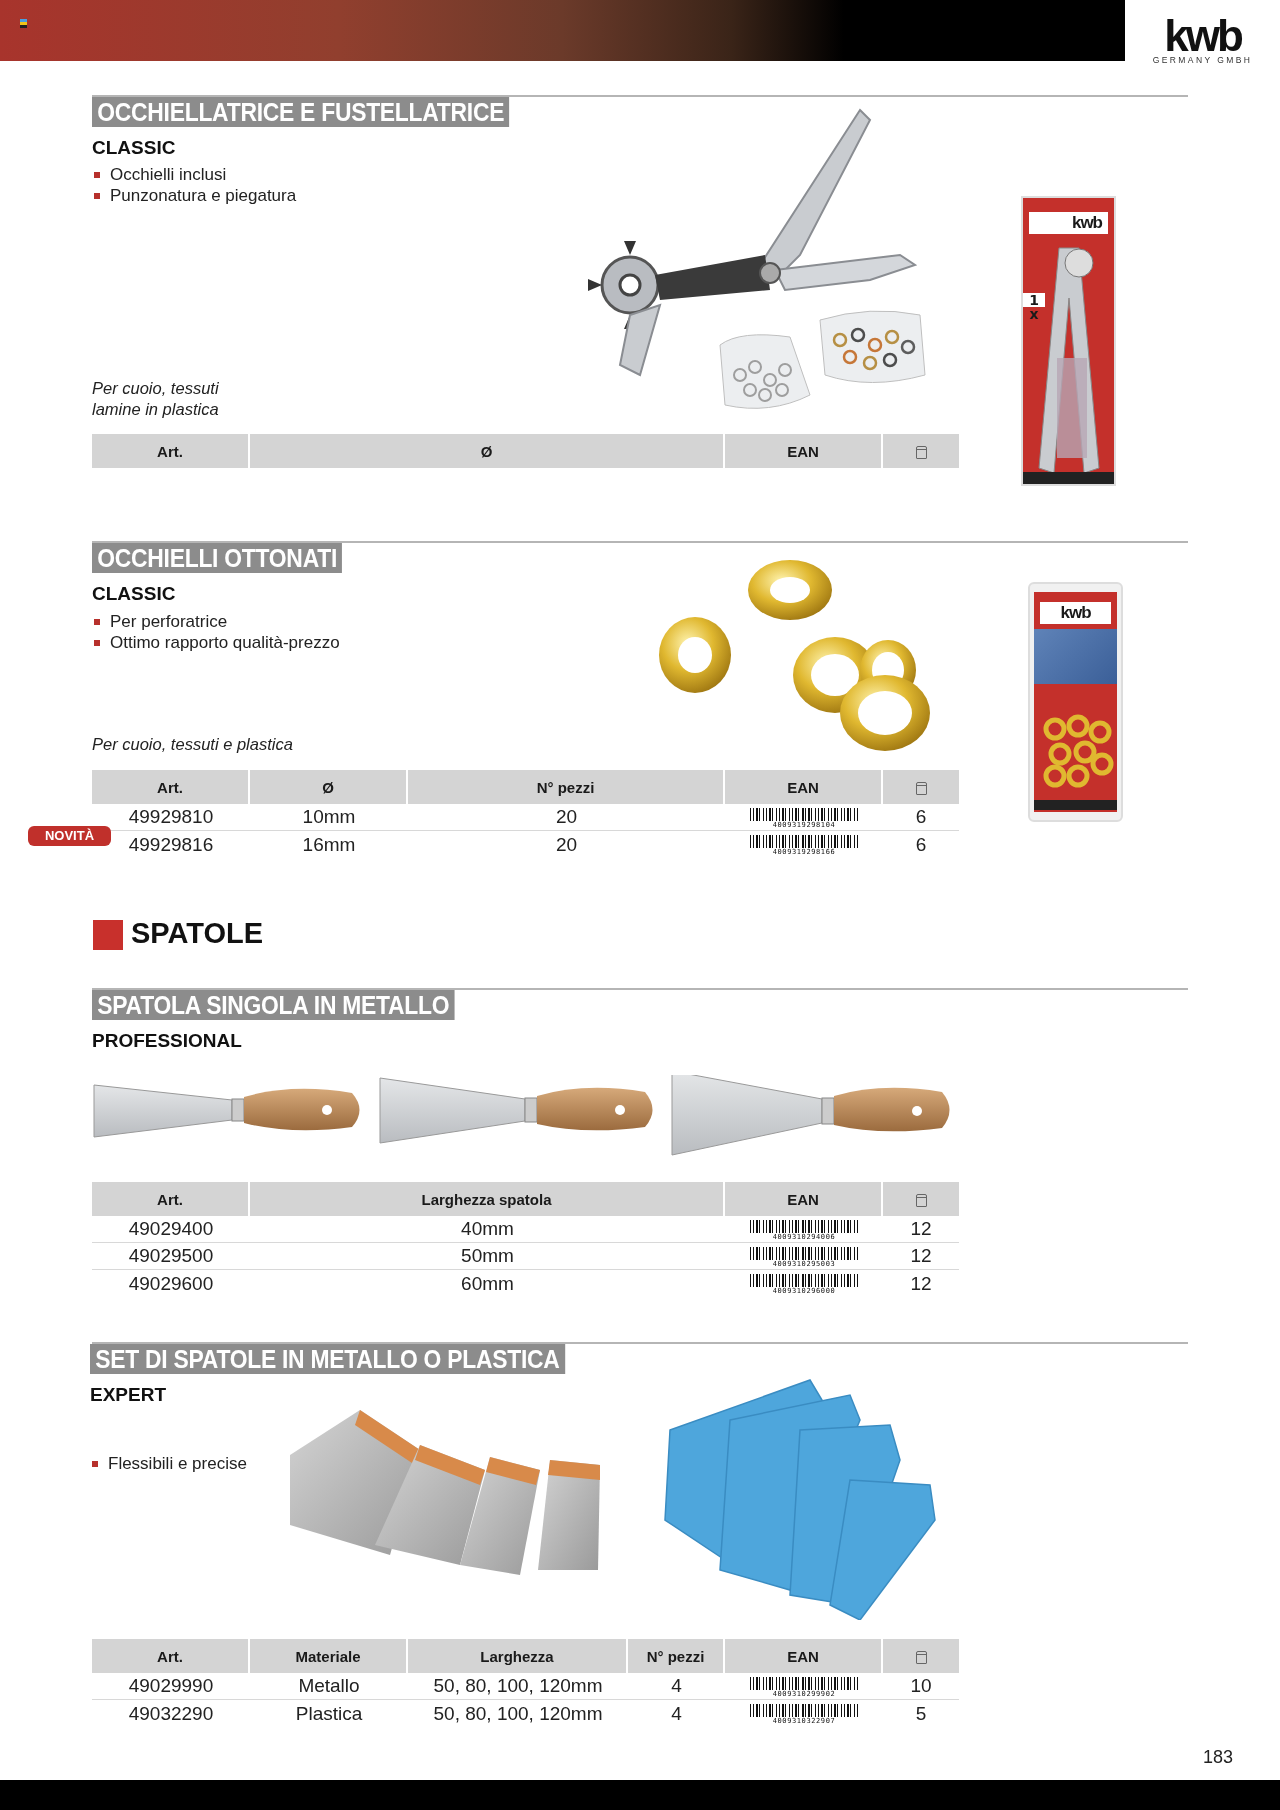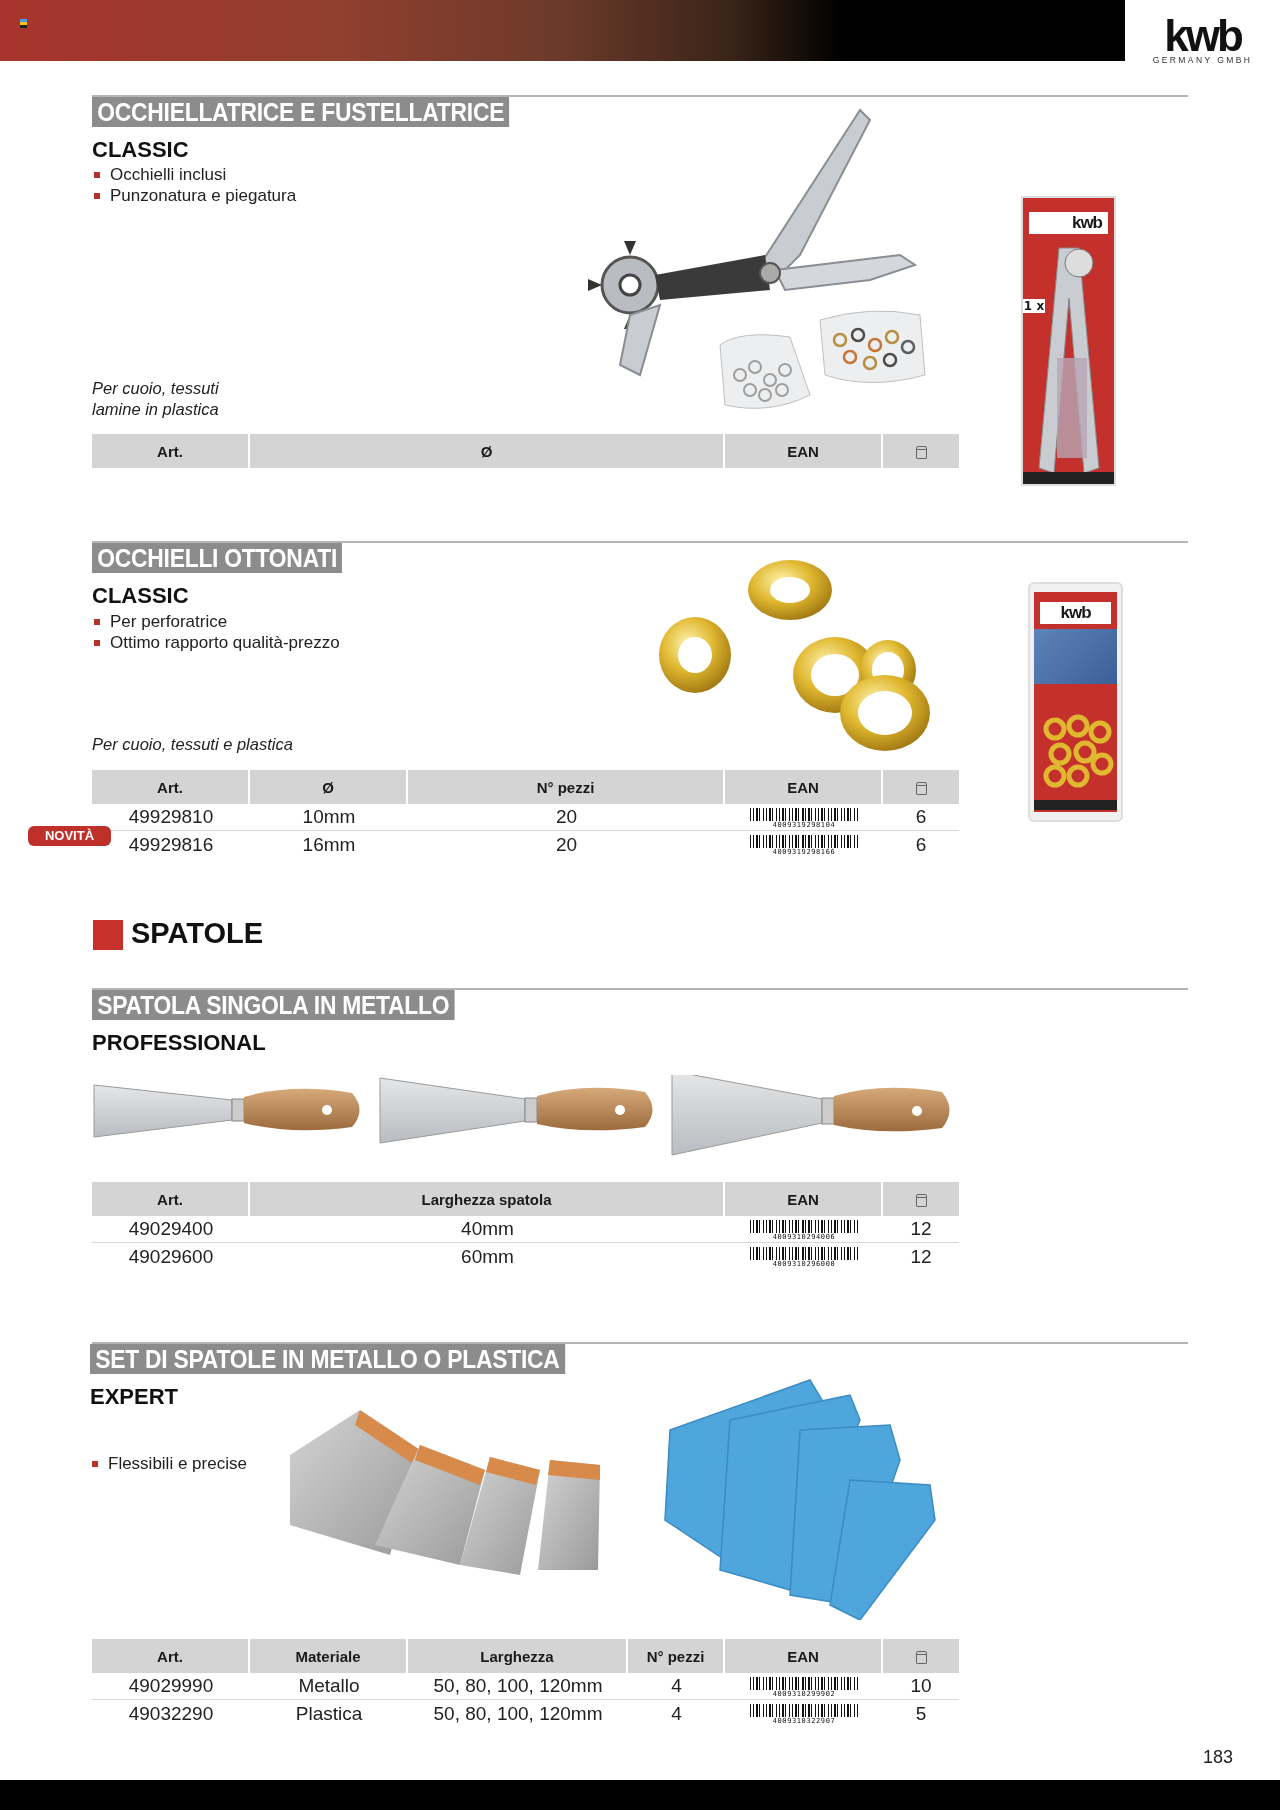"CLASSIC" .line-name { font-size: 22px -> 19px }
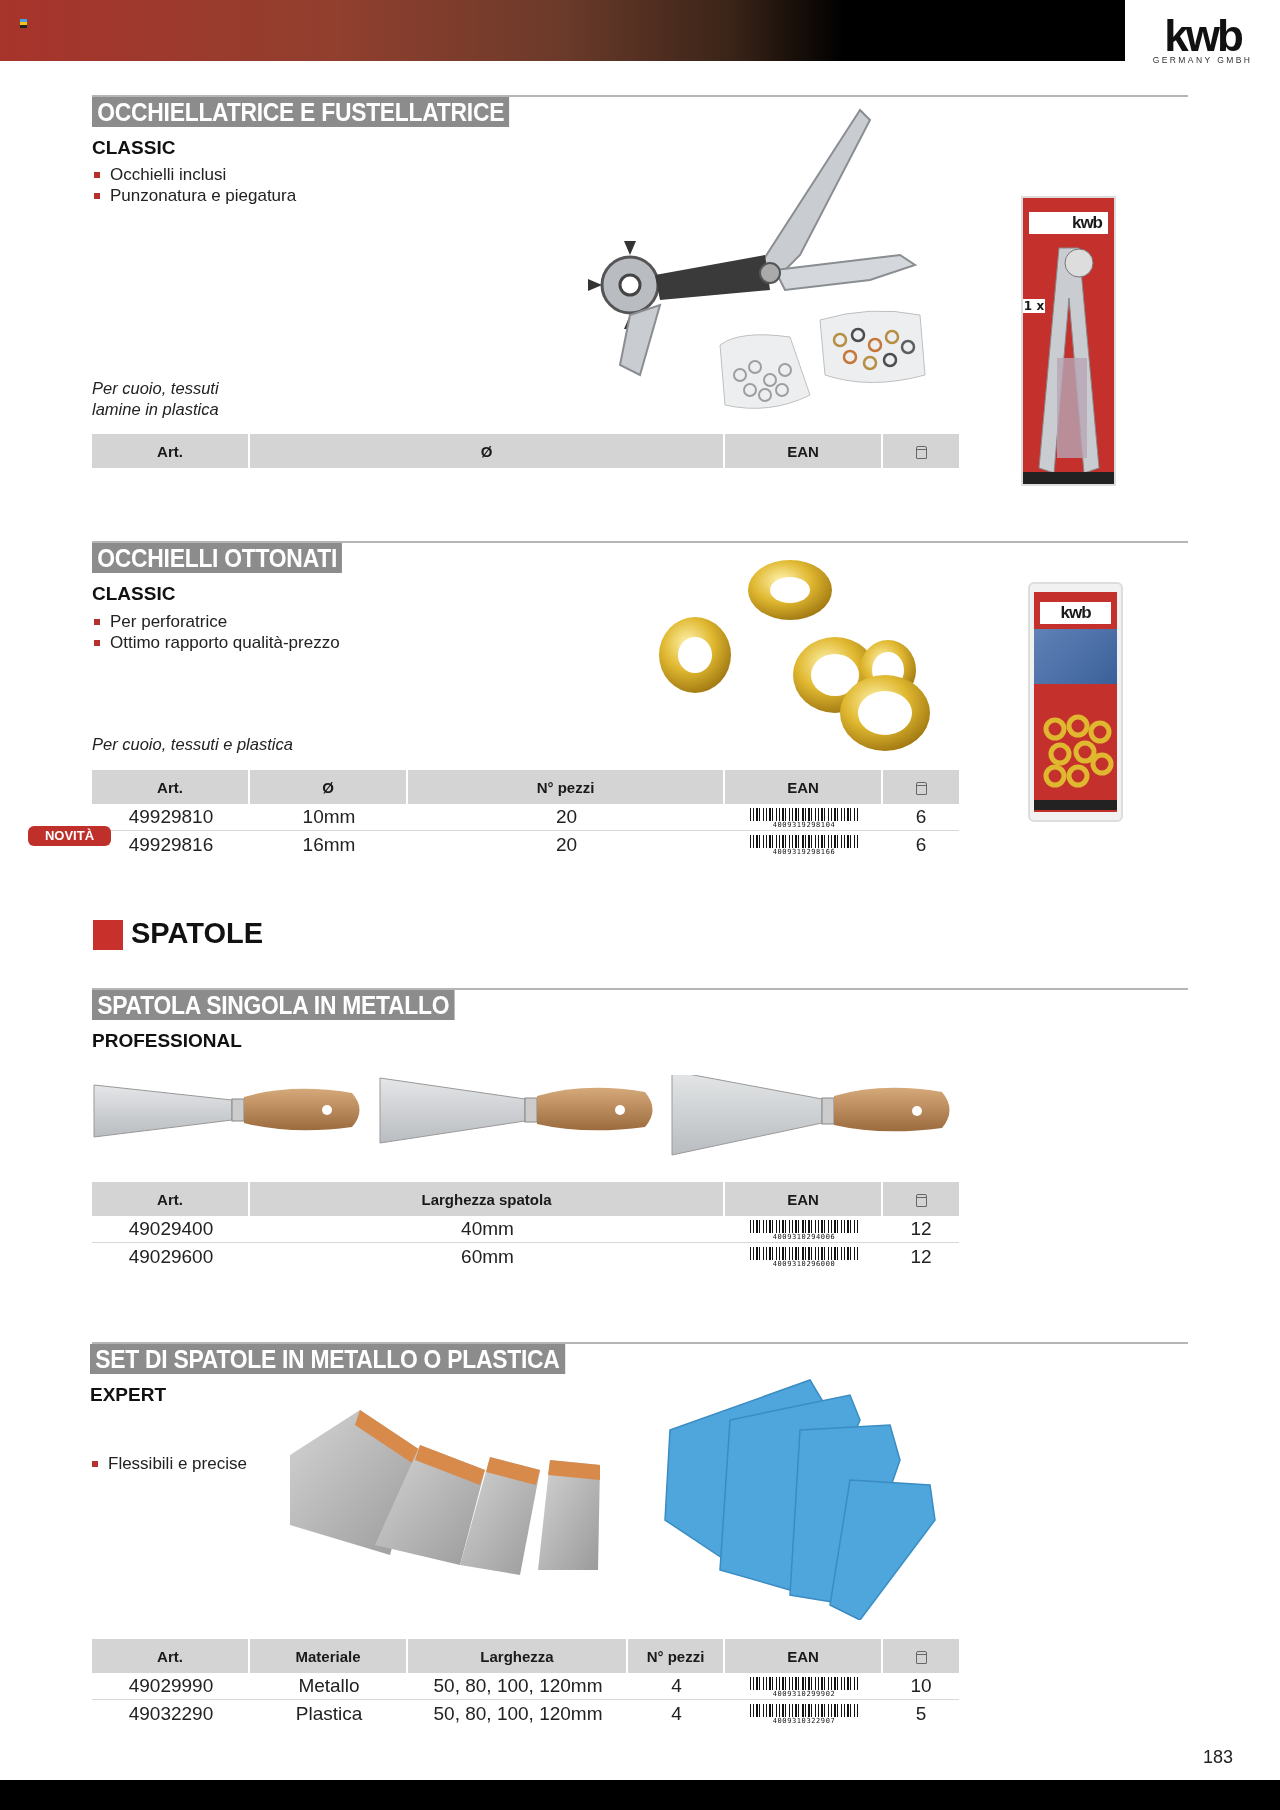"1 x" div { font-size: 12px -> 14px; margin-top: 6px -> none }
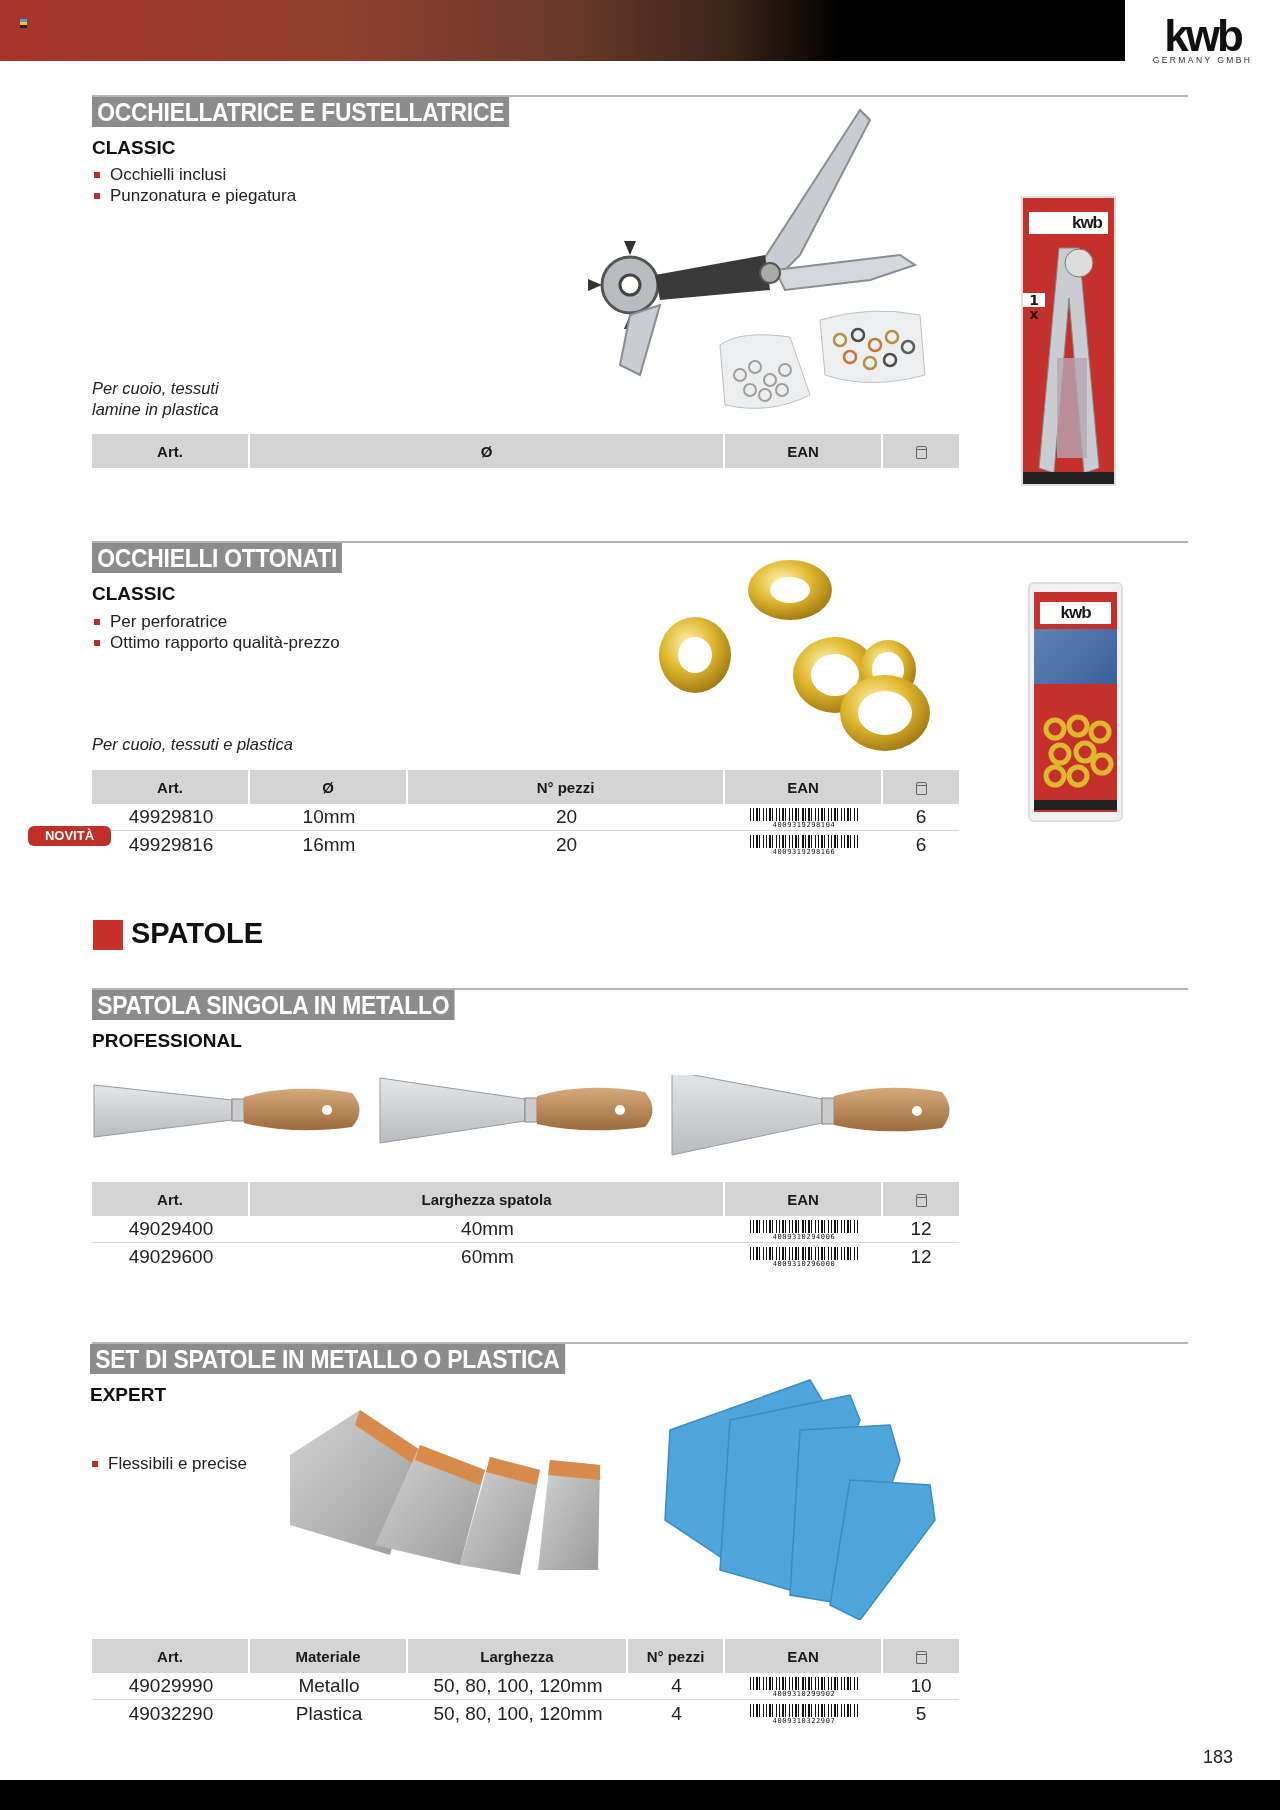"49029500" tr { html: none -> <tr> <td>49029500</td> <td>50mm</td> <td><span><span></span><span>4009310295003</span></span></td> <td>12</td> </tr> }
